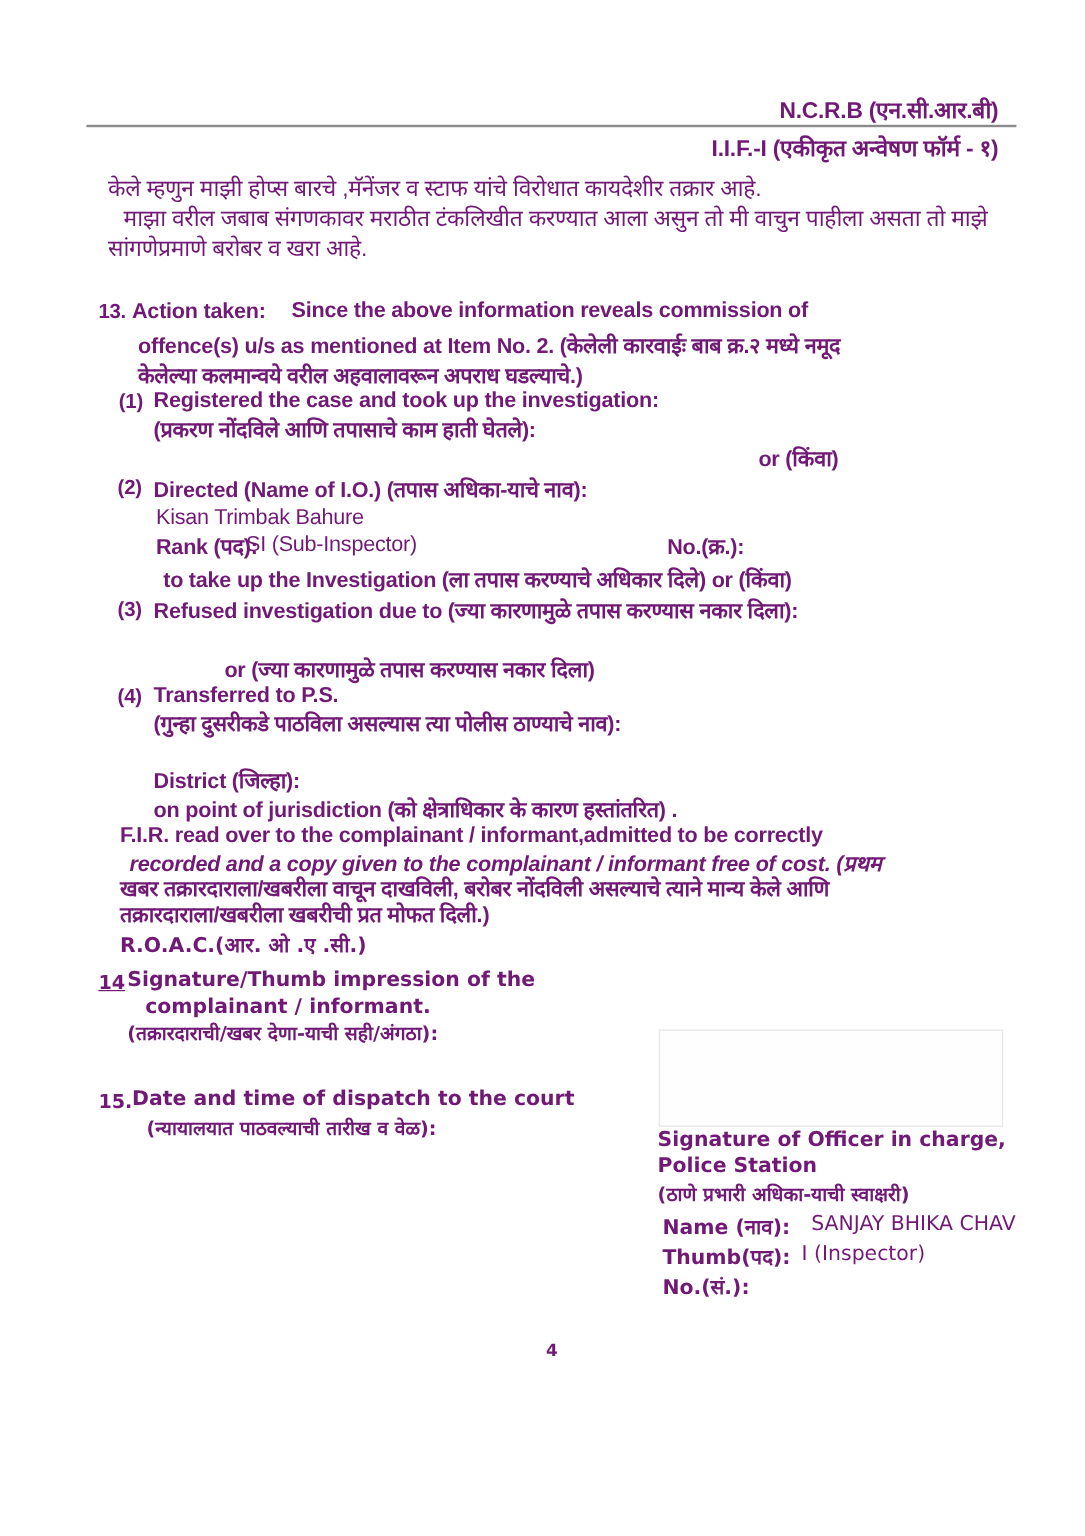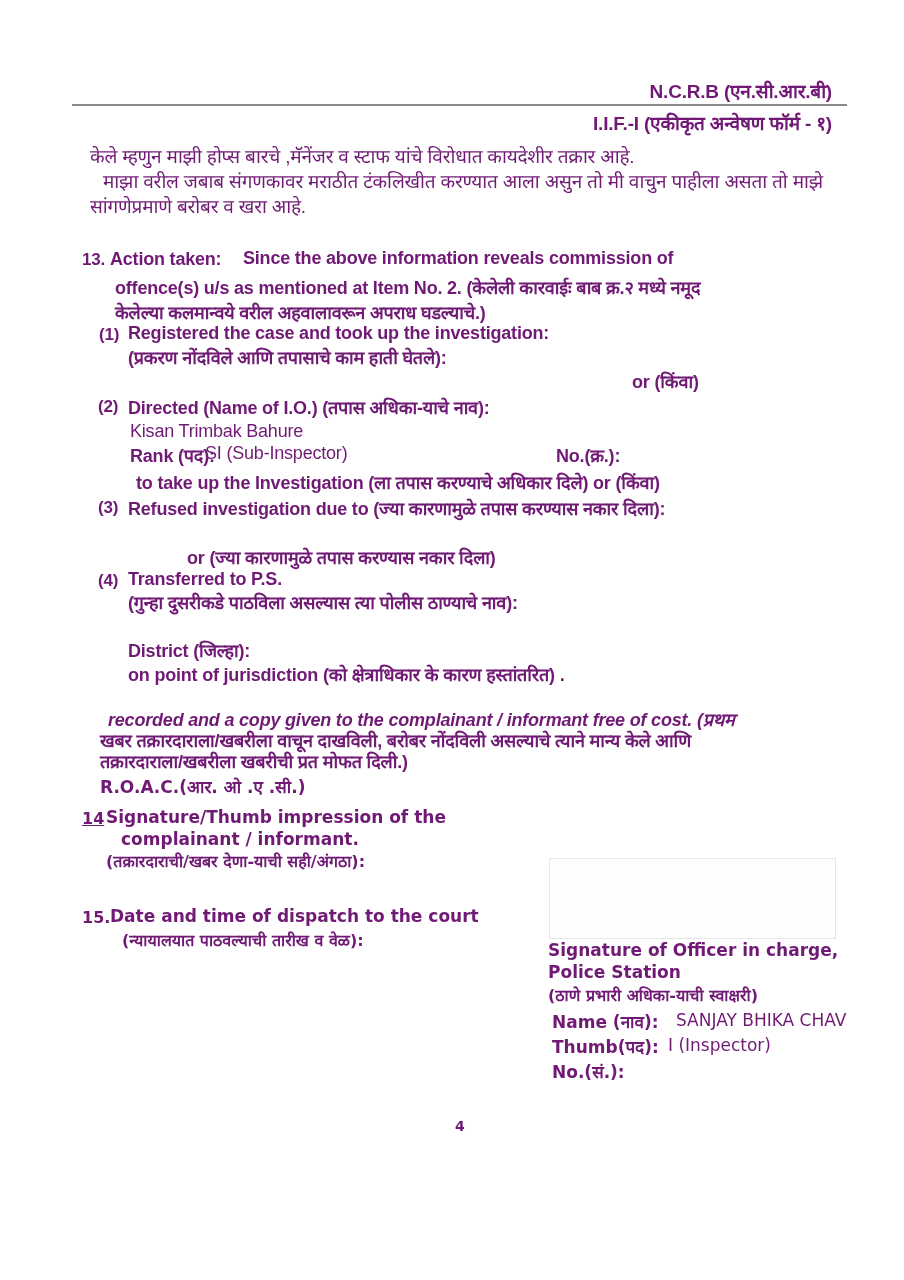"F.I.R. read over to the" div.abs { html: none -> <div>F.I.R. read over to the complainant / informant,admitted to be correctly</div> }
